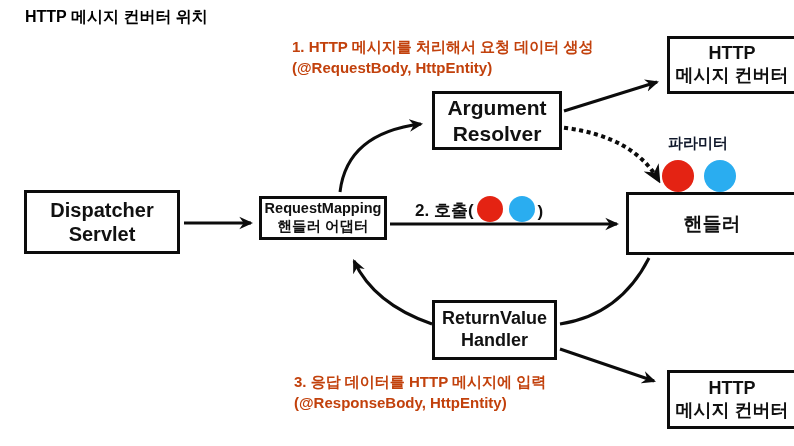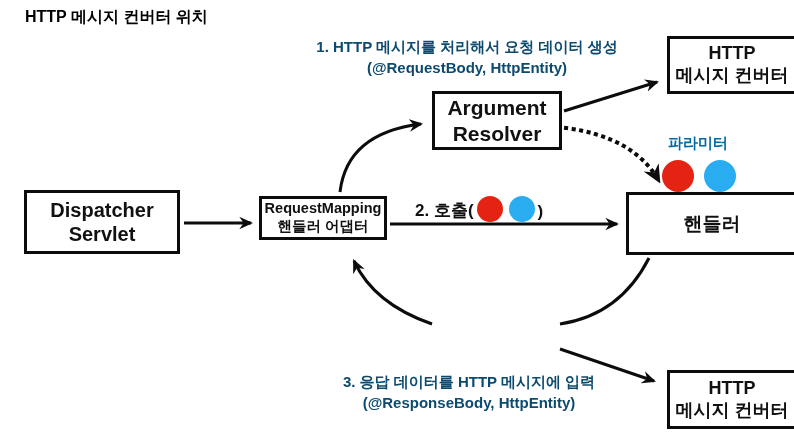"1. HTTP 메시지를 처리해서 요청" .ann { color: #0c4a6e -> #c2410c; text-align: center -> none }
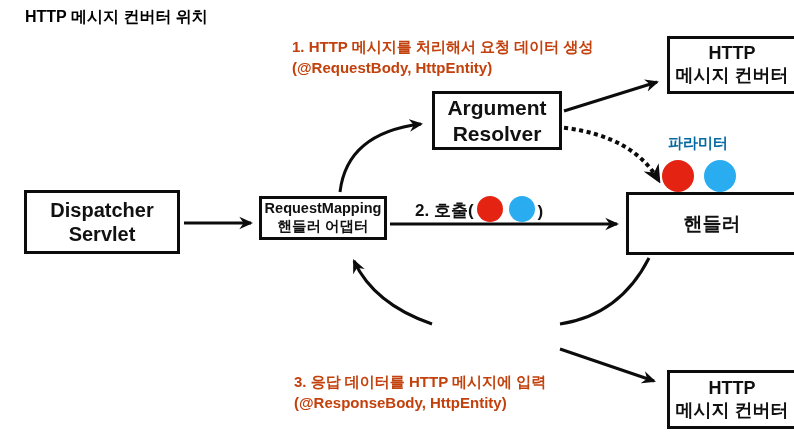"파라미터" #param-label { color: #0369a1 -> #0f172a }
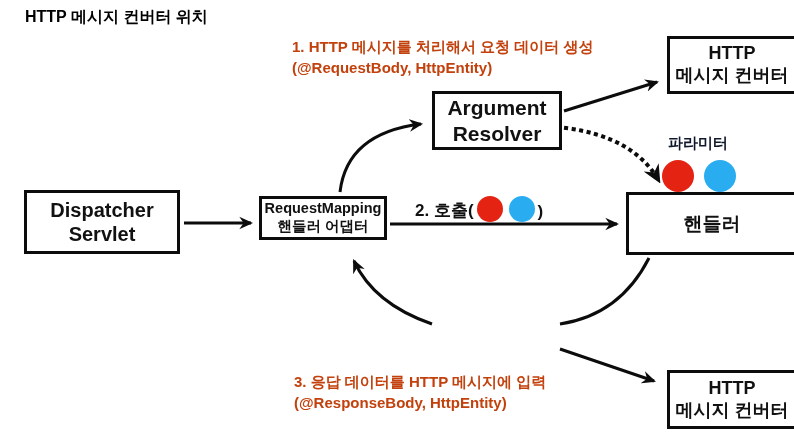"ReturnValue" div.box { html: none -> <div> <div>ReturnValue</div> <div>Handler</div> </div> }
